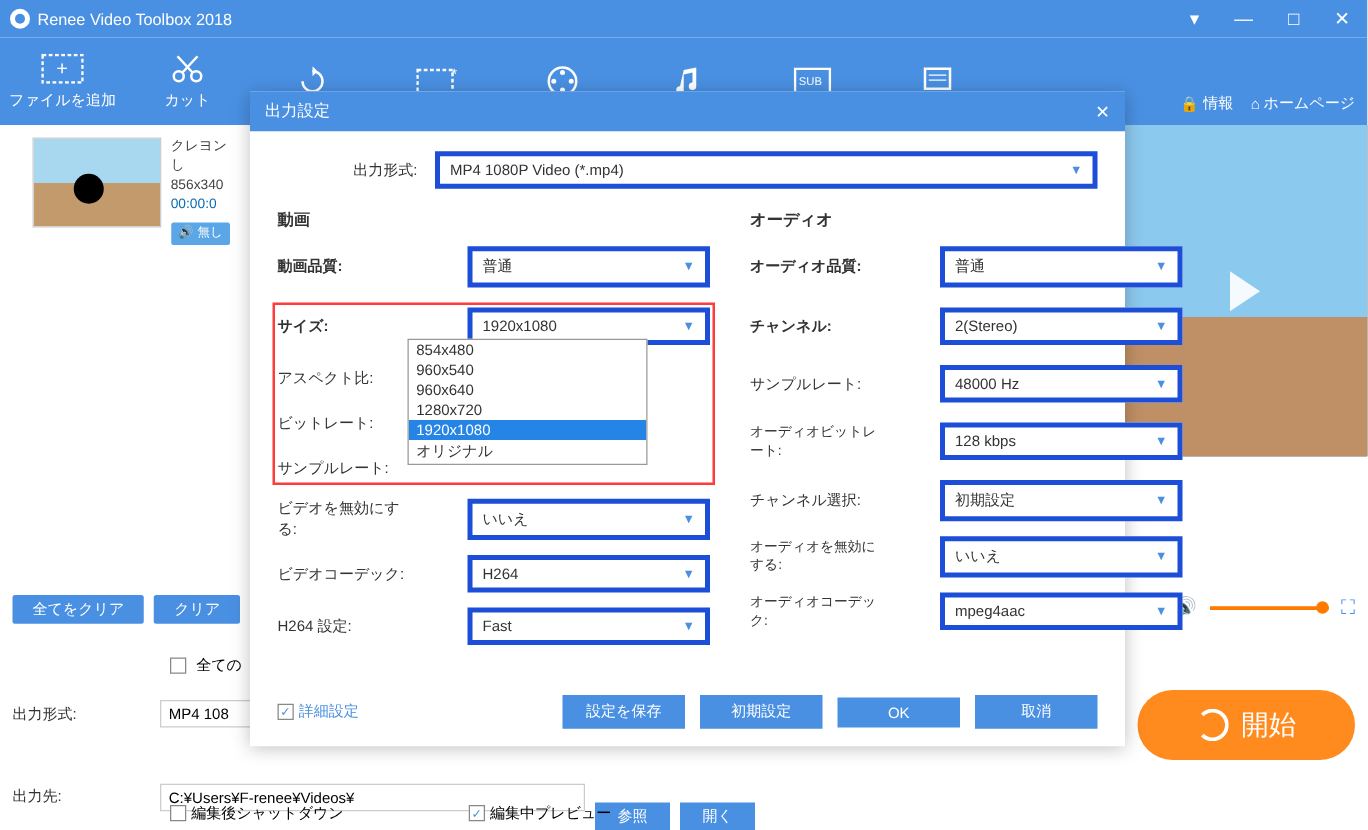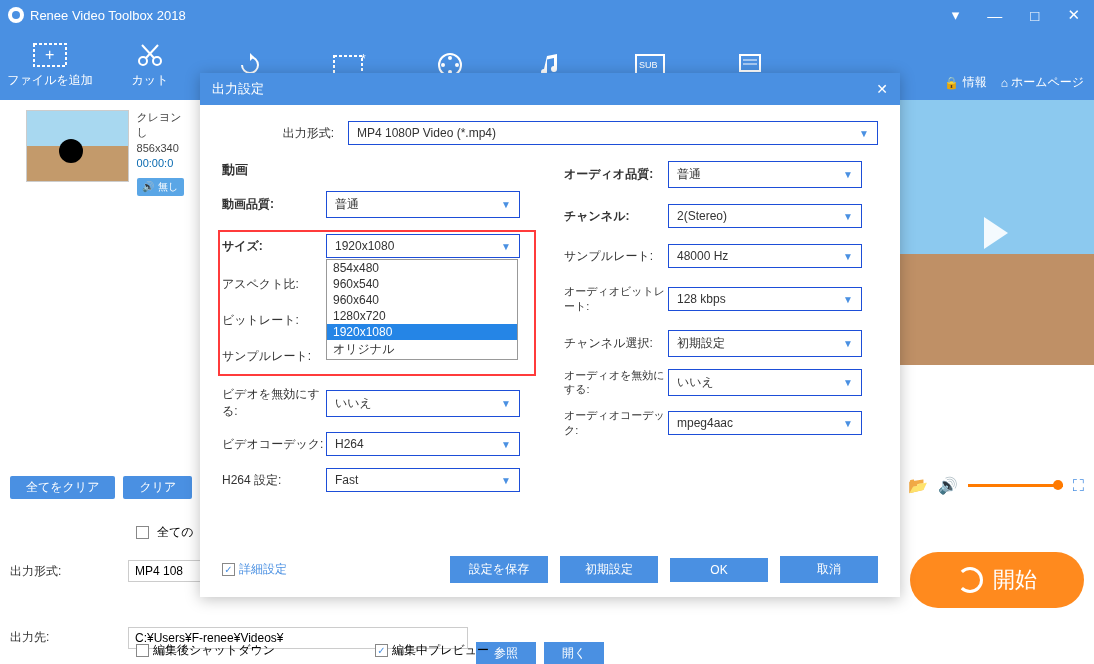"MP4 1080P Video (*.mp4)" .dropdown { border: 1px solid #1d4ed8 -> 4px solid #1d4ed8 }
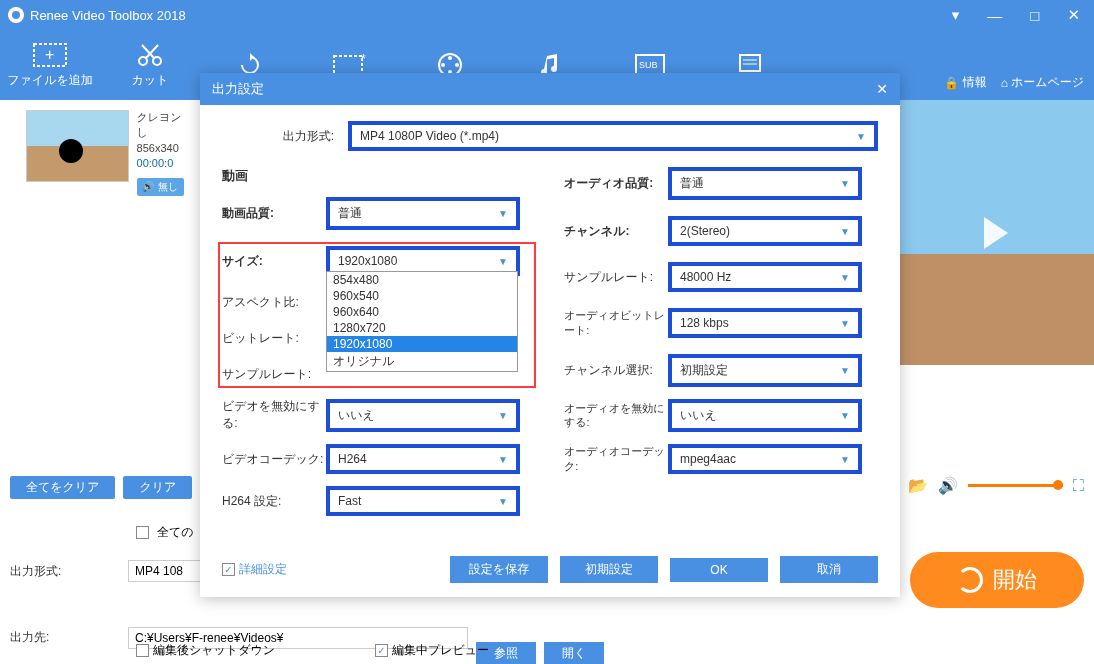"オーディオ" h4 { html: none -> <h4>オーディオ</h4> }
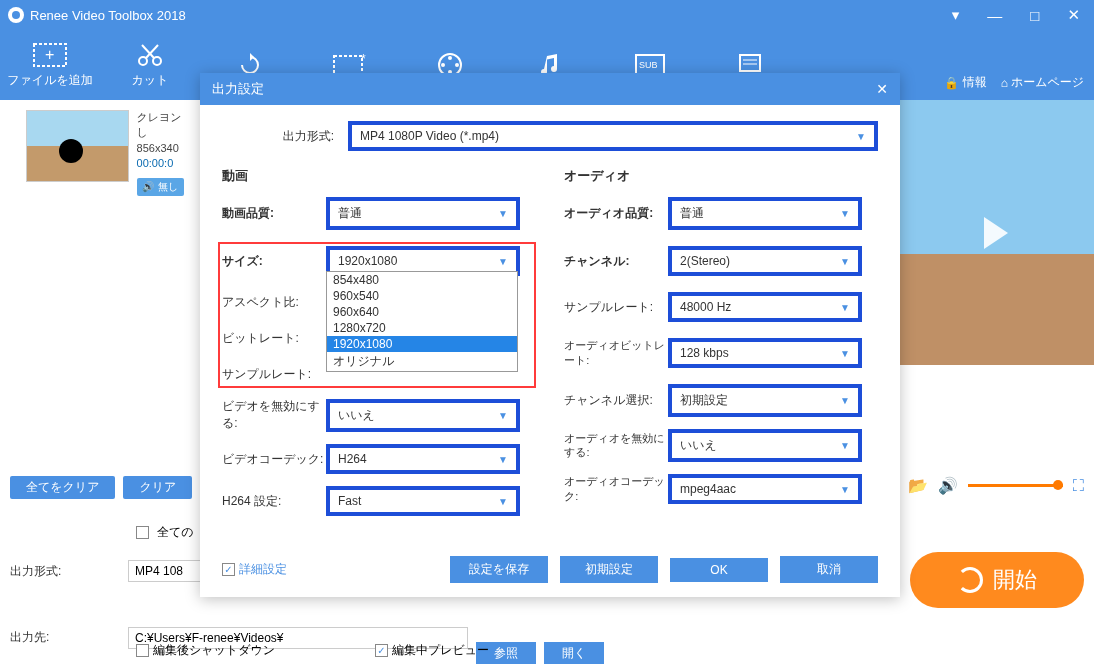"動画品質:" .field { gap: none -> 48px }
